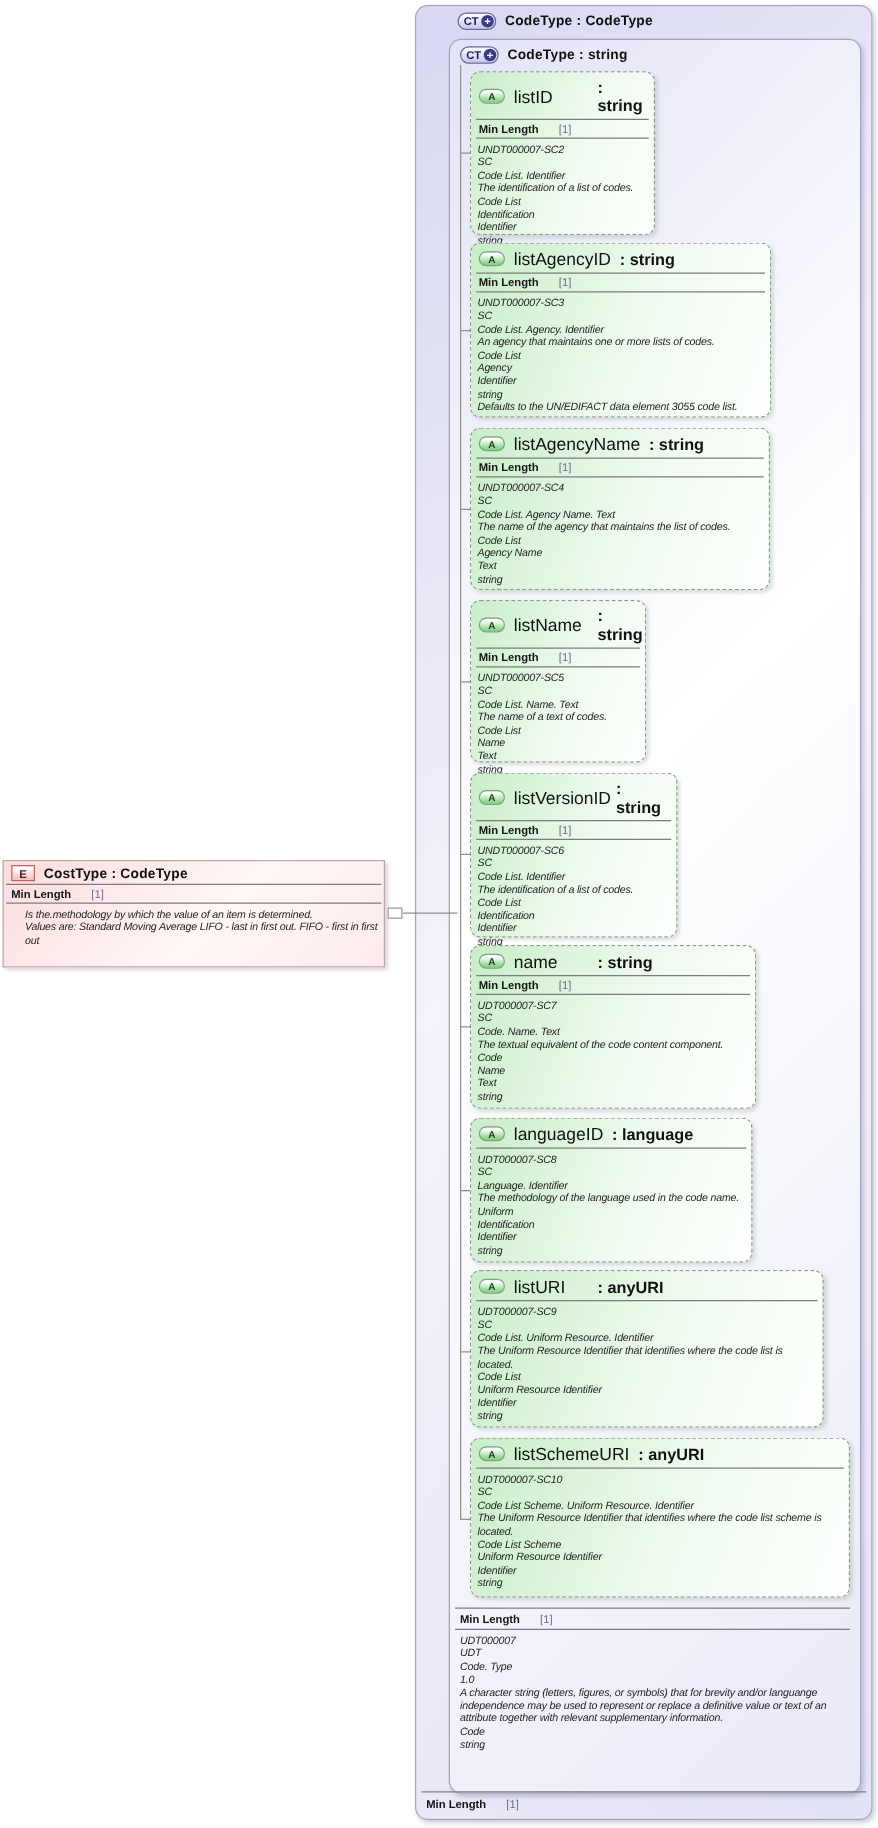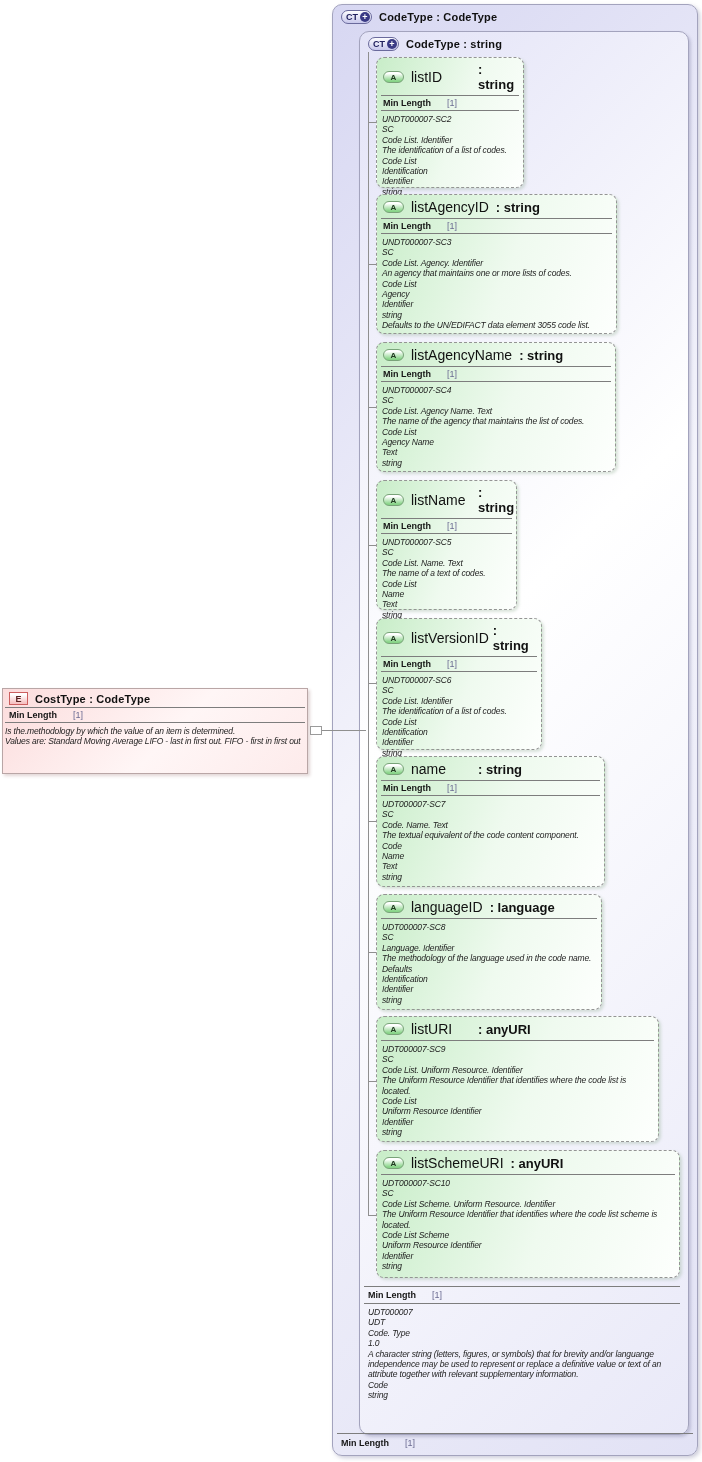"CT" .outer-box { padding-left: none -> 25px }
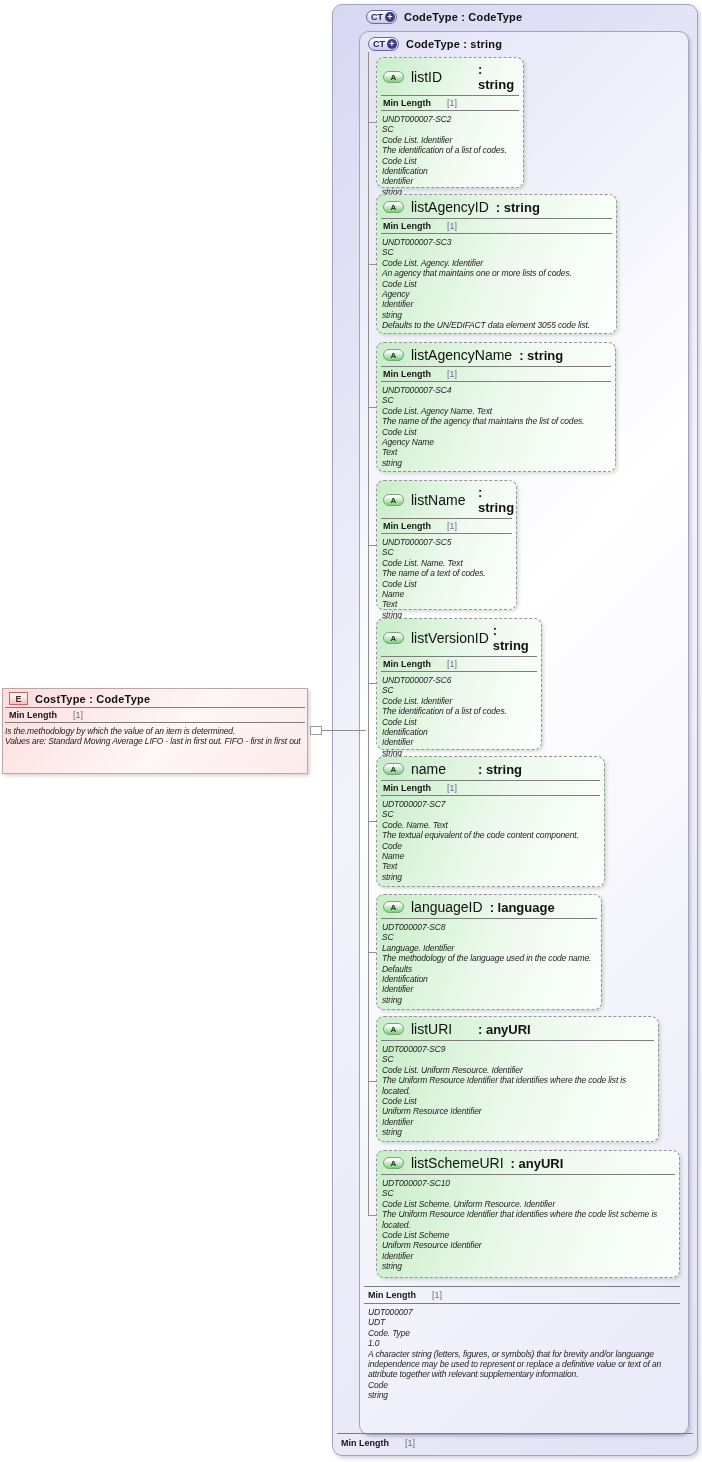"Is the.methodology by which the" .element-box .annot { padding: 3px 5px 0 2px -> 3px 5px 0 17px }
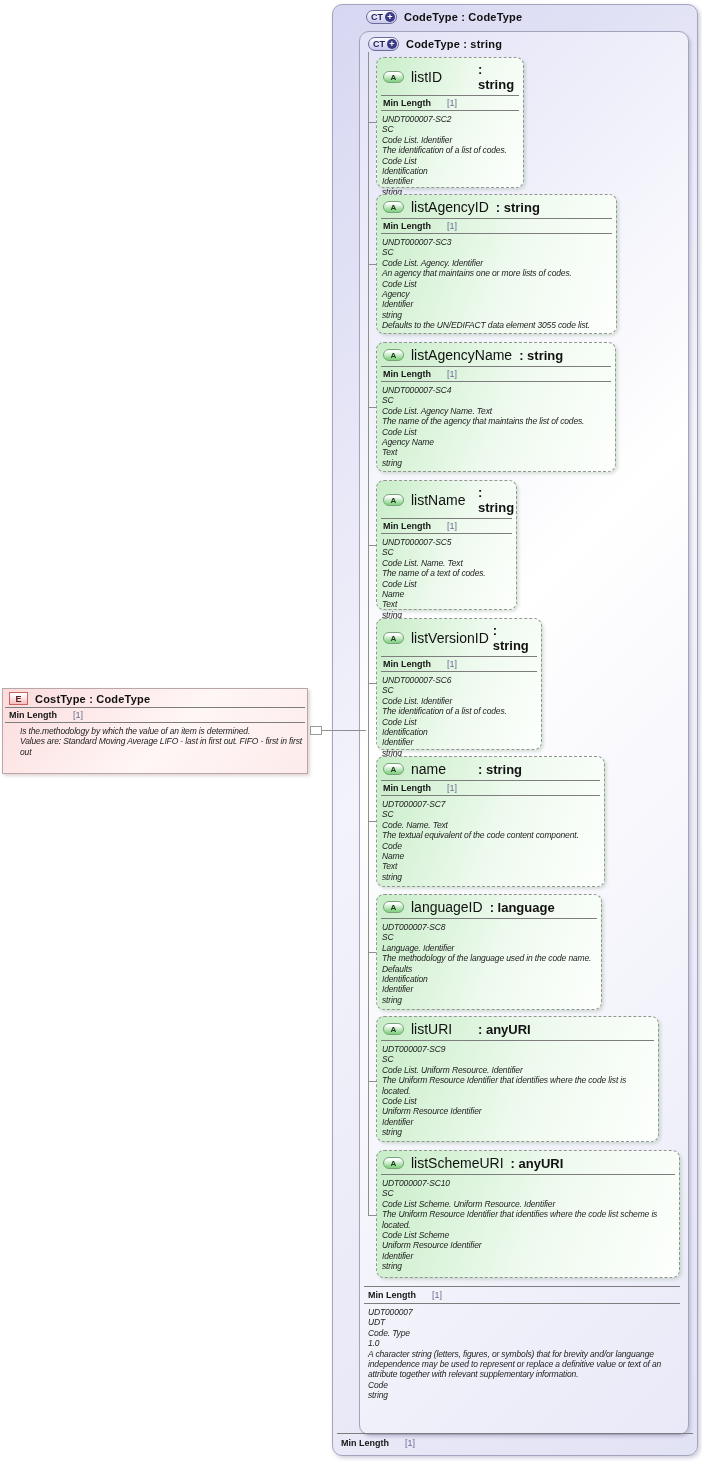"Defaults" div.annot-line { text: Defaults -> Uniform }
